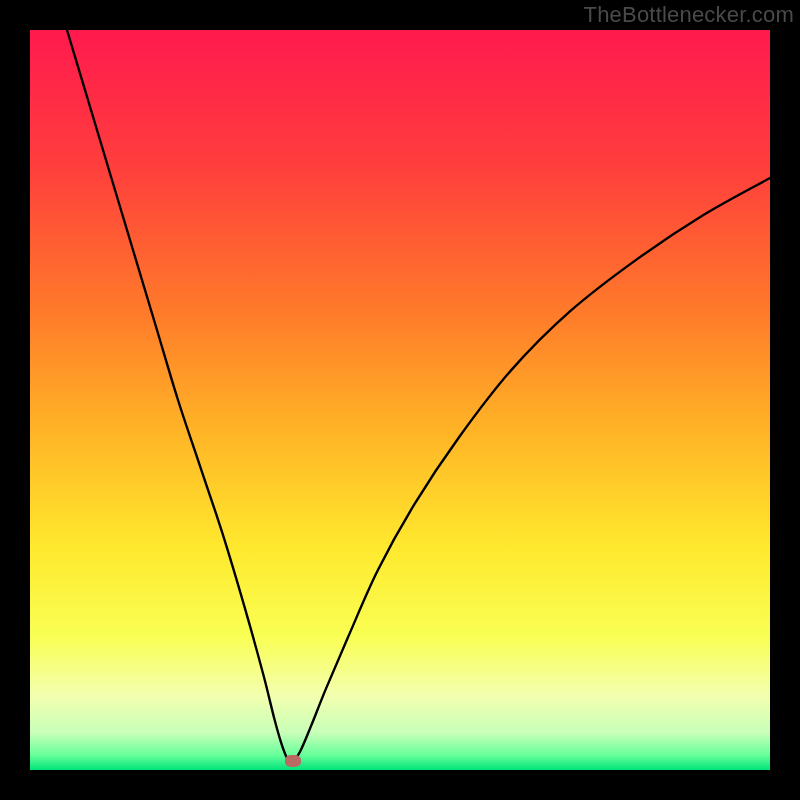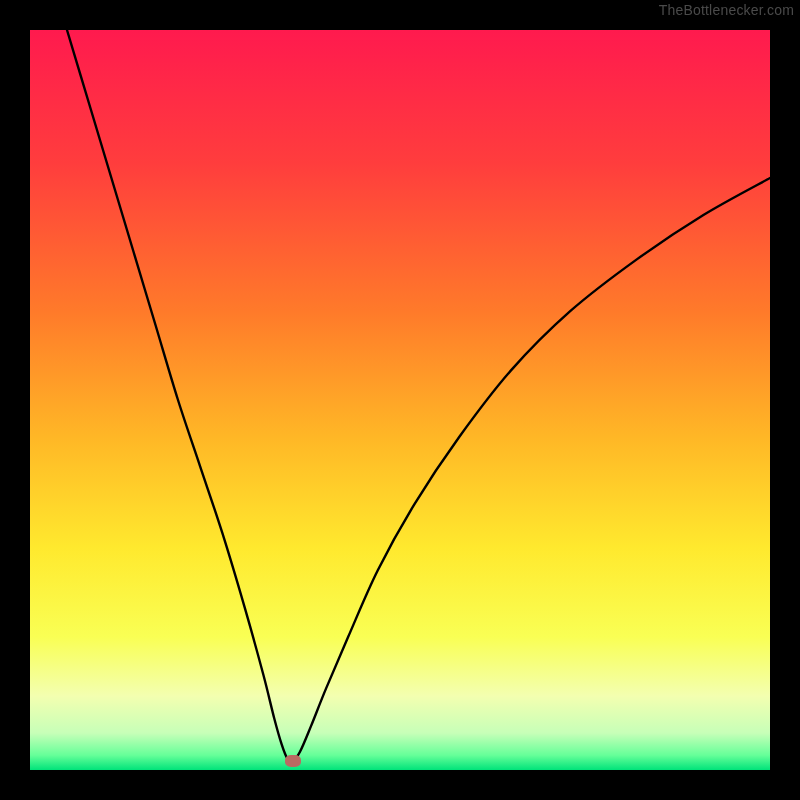"TheBottlenecker.com" .watermark { font-size: 14px -> 22px }
